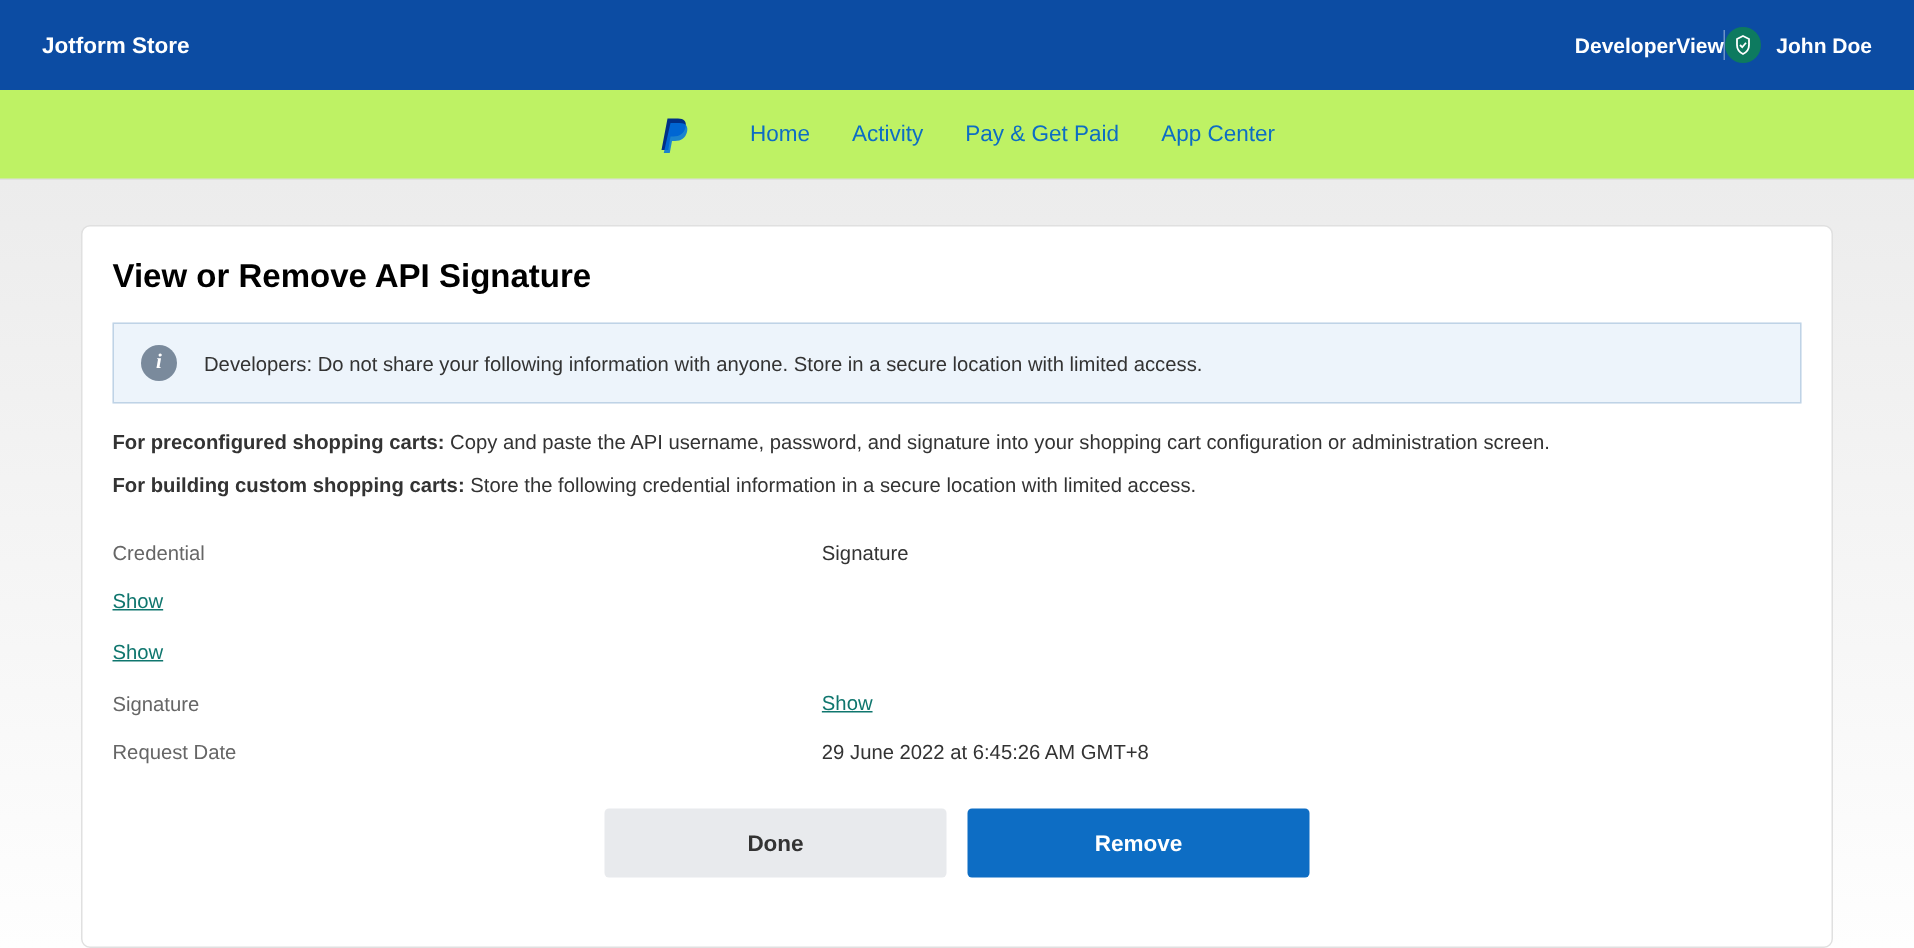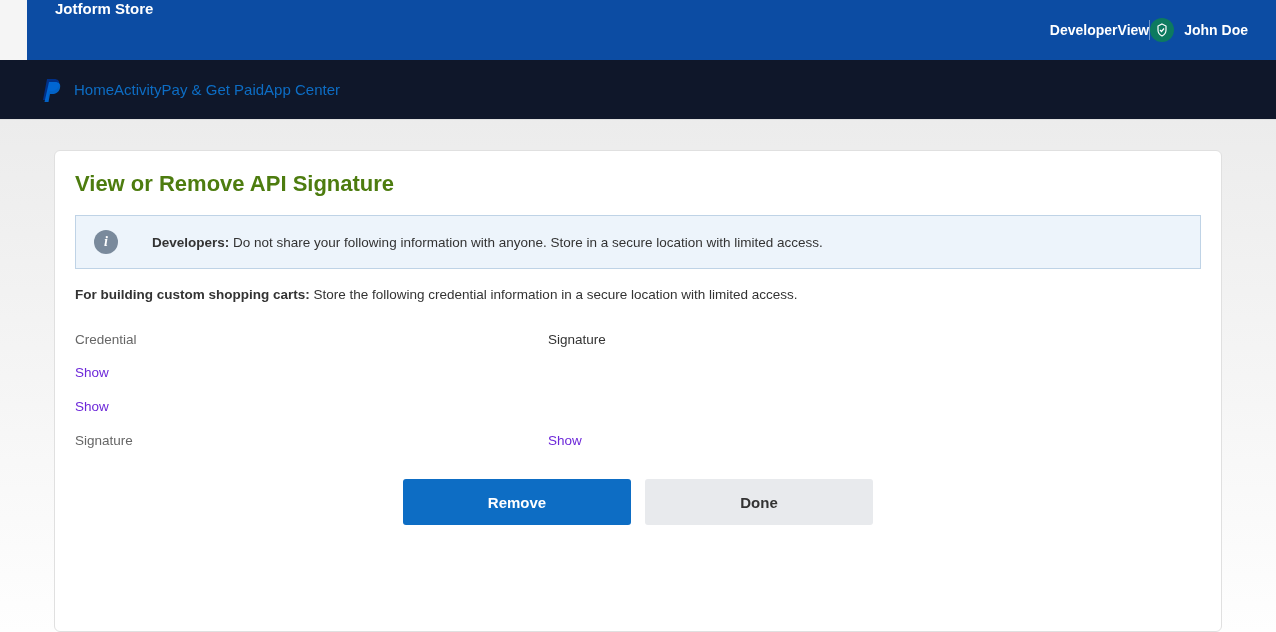"Jotform Store" .top-bar { align-items: none -> center; margin-left: 27px -> none }
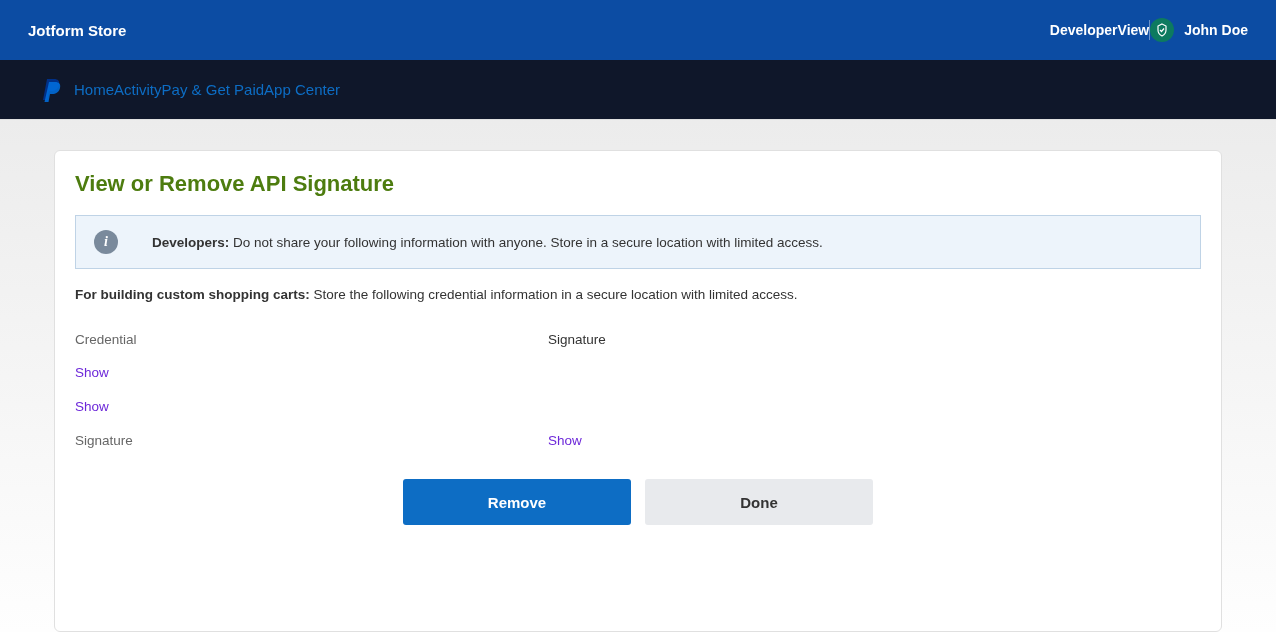"Home" .nav-bar { background: #0f172a -> #bef264; gap: none -> 28px; justify-content: none -> center }
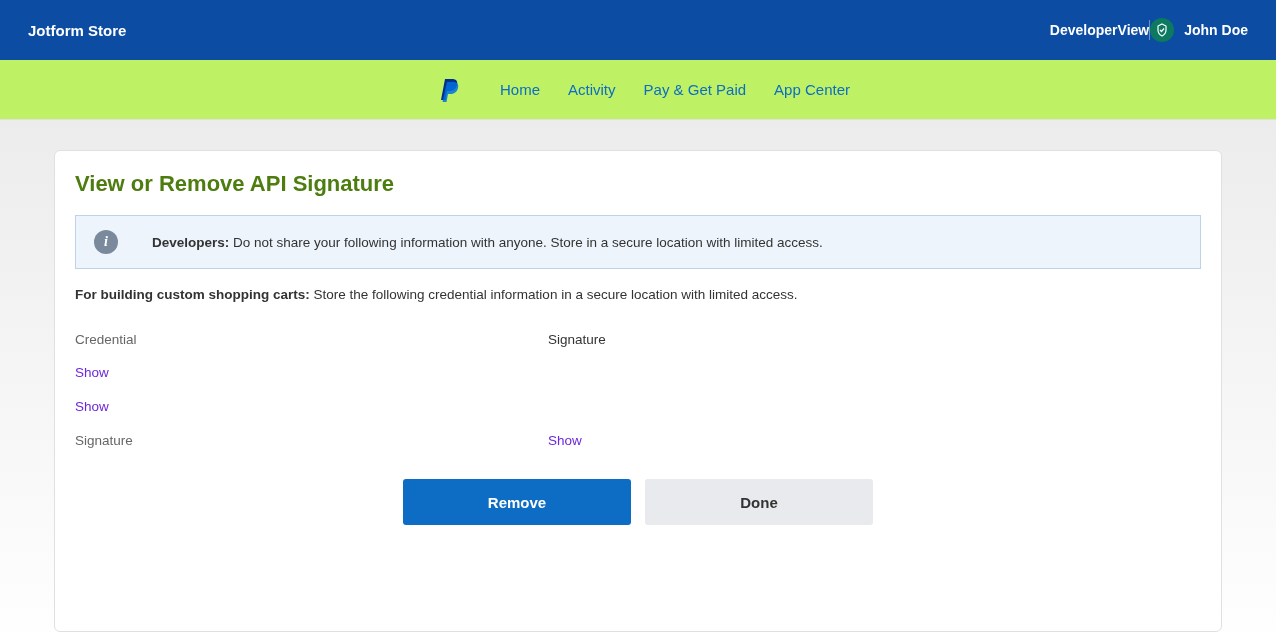"View or Remove API Signature" .page-title { color: #4d7c0f -> #000000 }
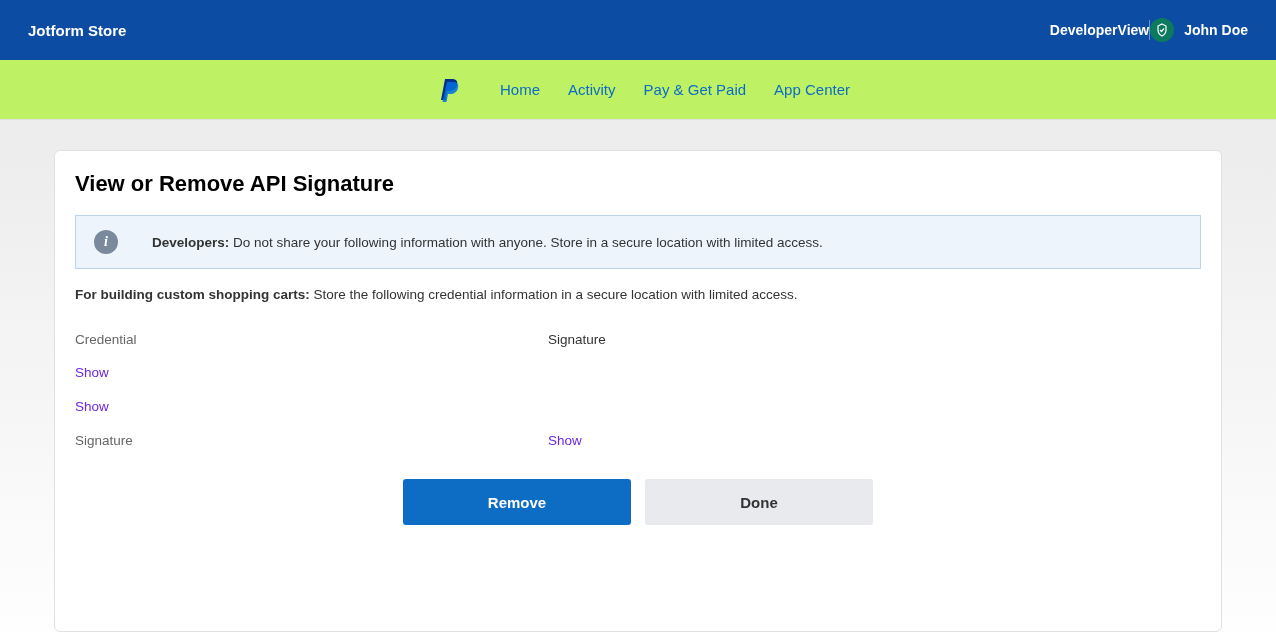"Developers:" .info-text strong { font-weight: 700 -> 400; margin-left: 16px -> none }
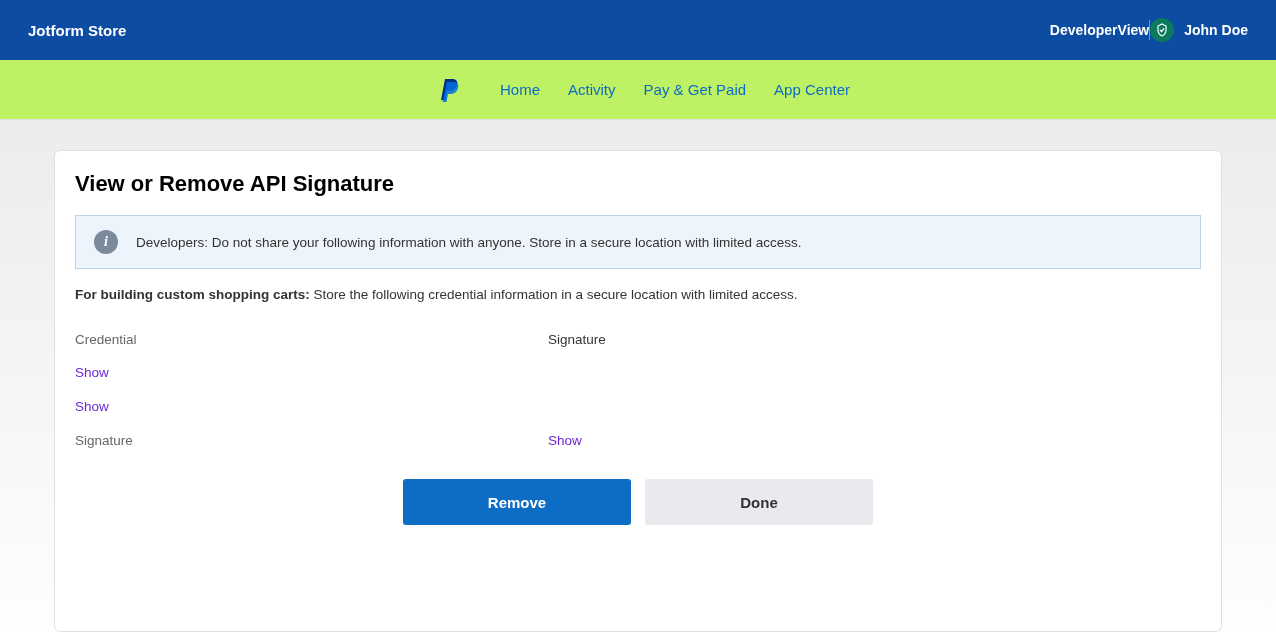"For preconfigured shopping carts: Copy" p.instruction { html: none -> <p> <strong>For preconfigured shopping carts:</strong><span> Copy and paste the API username, password, and signature into your shopping cart configuration or administration screen.</span> </p> }
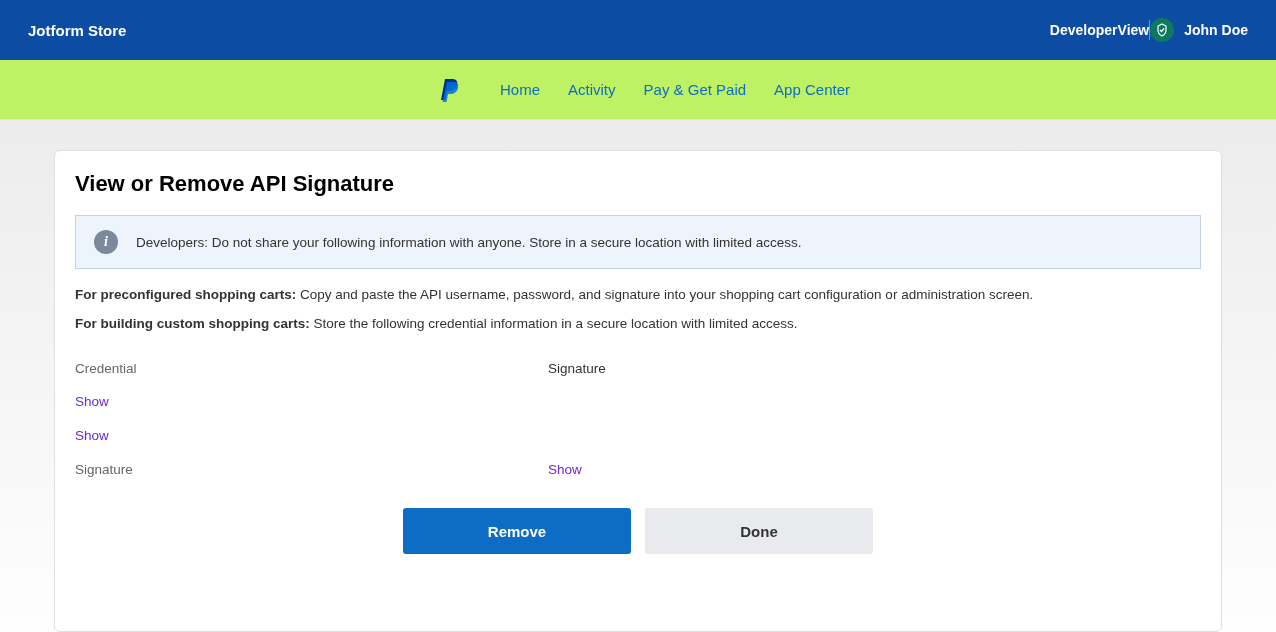"Show" .show-link { color: #6d28d9 -> #0f766e; text-decoration: none -> underline }
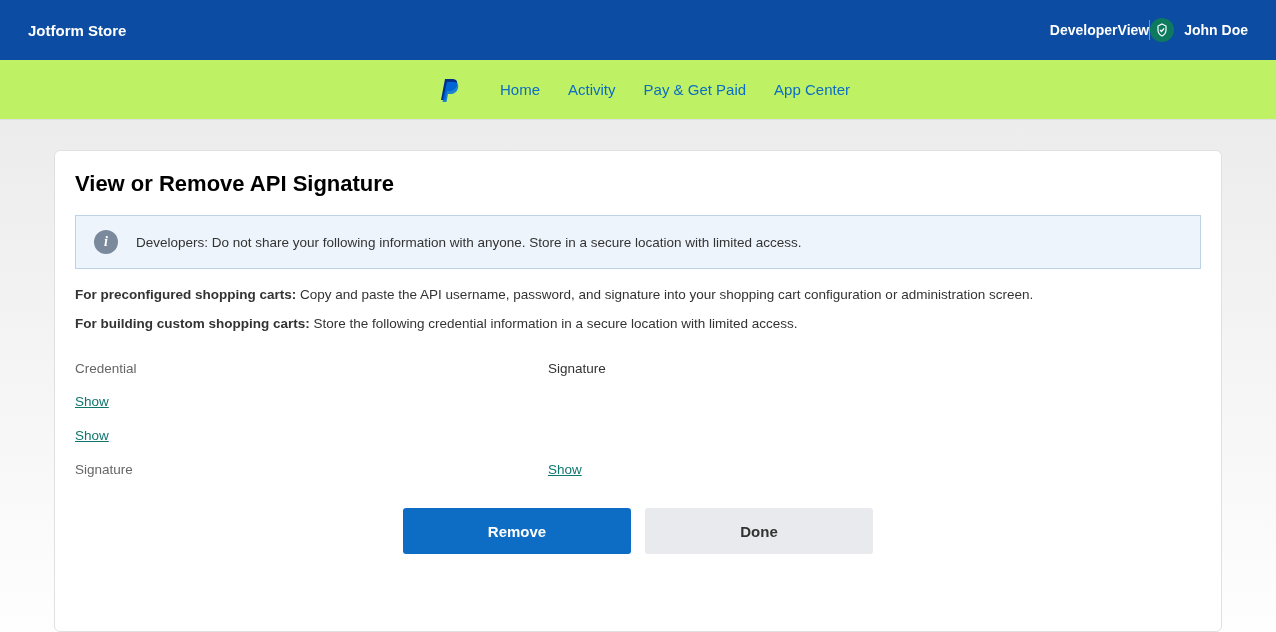"Request Date" div.detail-row { html: none -> <div> <div>Request Date</div> <div>29 June 2022 at 6:45:26 AM GMT+8</div> </div> }
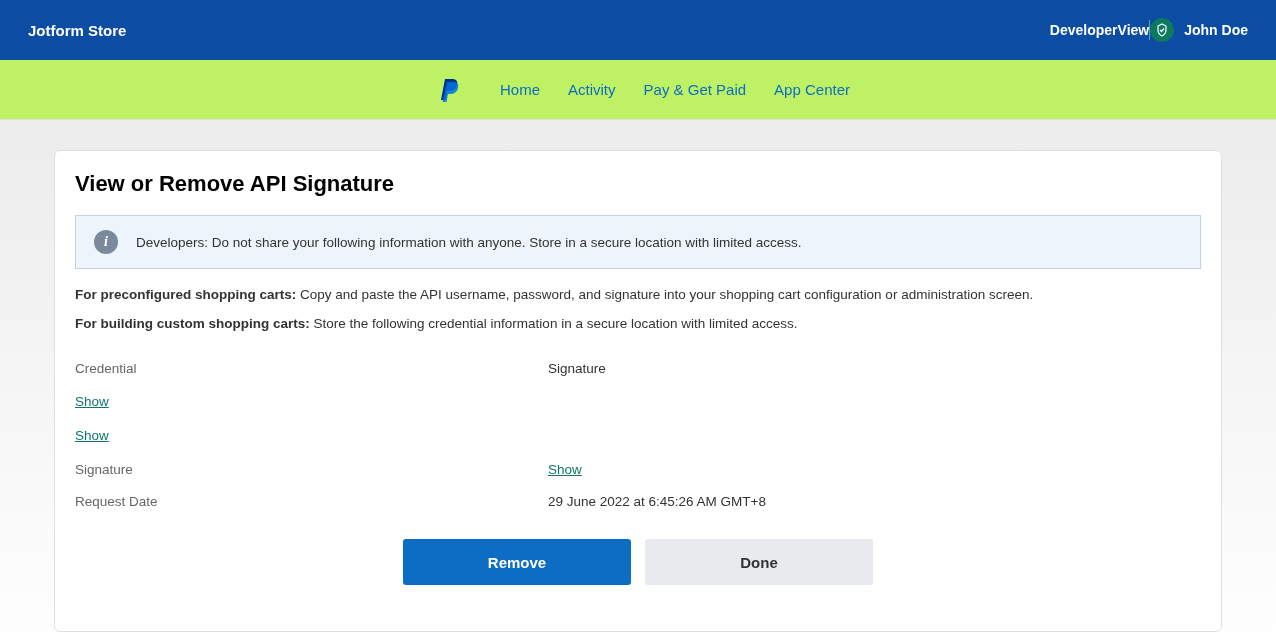"Remove" button.btn { order: before "Done" -> after "Done" }
